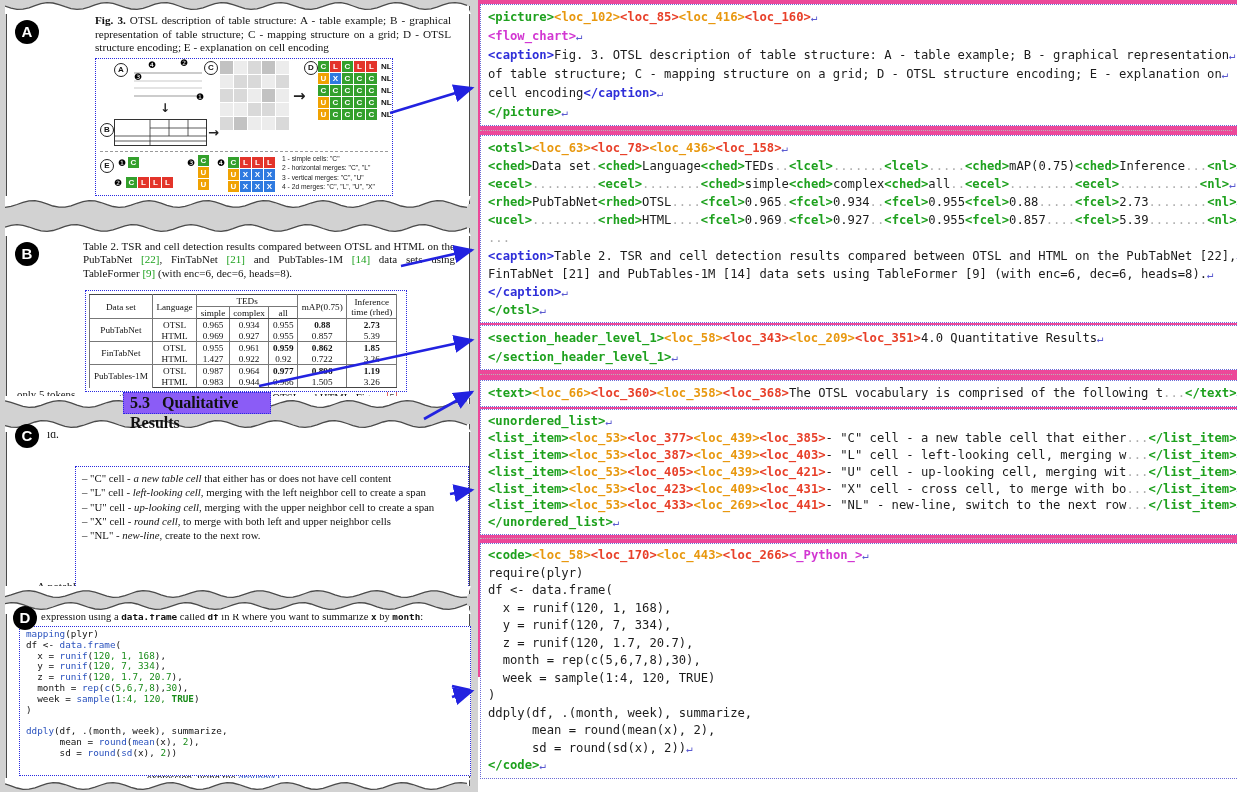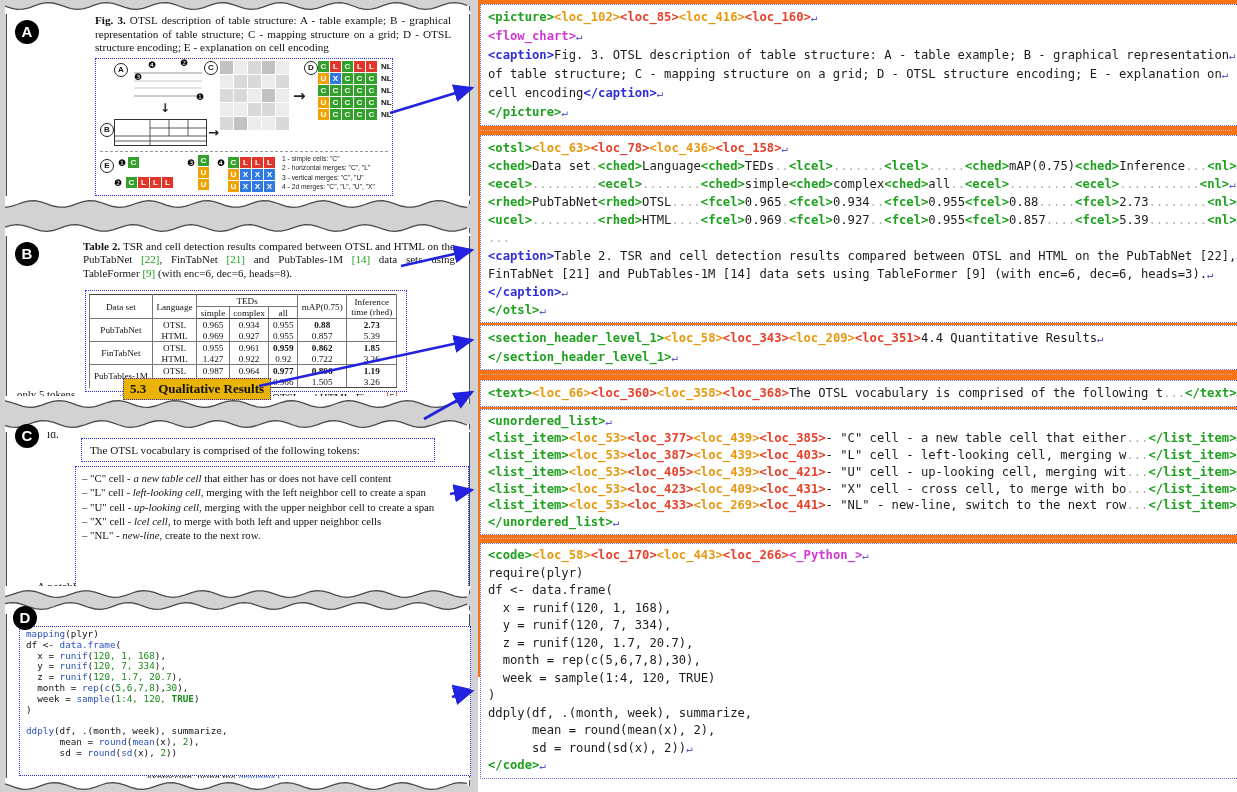"<picture><loc_102><loc_85><loc_416><loc_" #right-panel { background: #f97316 -> #ec4899 }
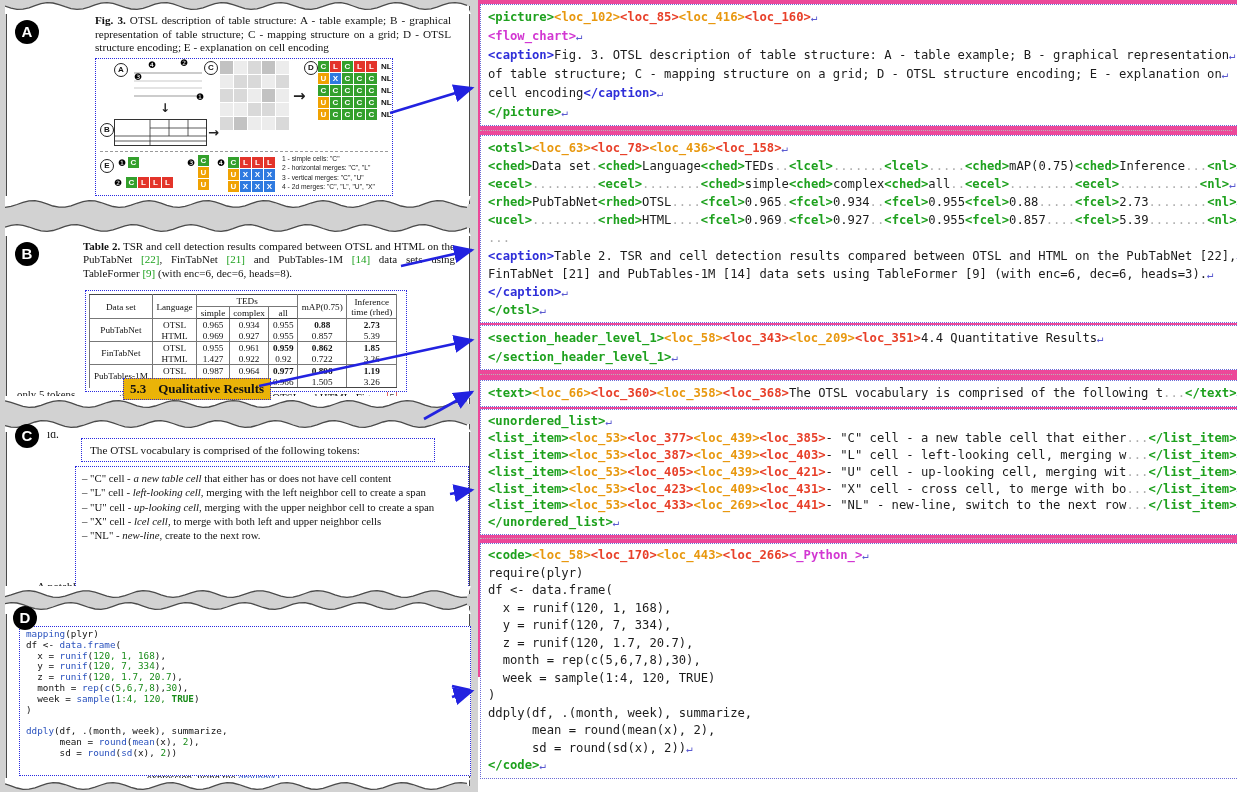"Table 2." .rt-b { font-weight: bold -> normal }
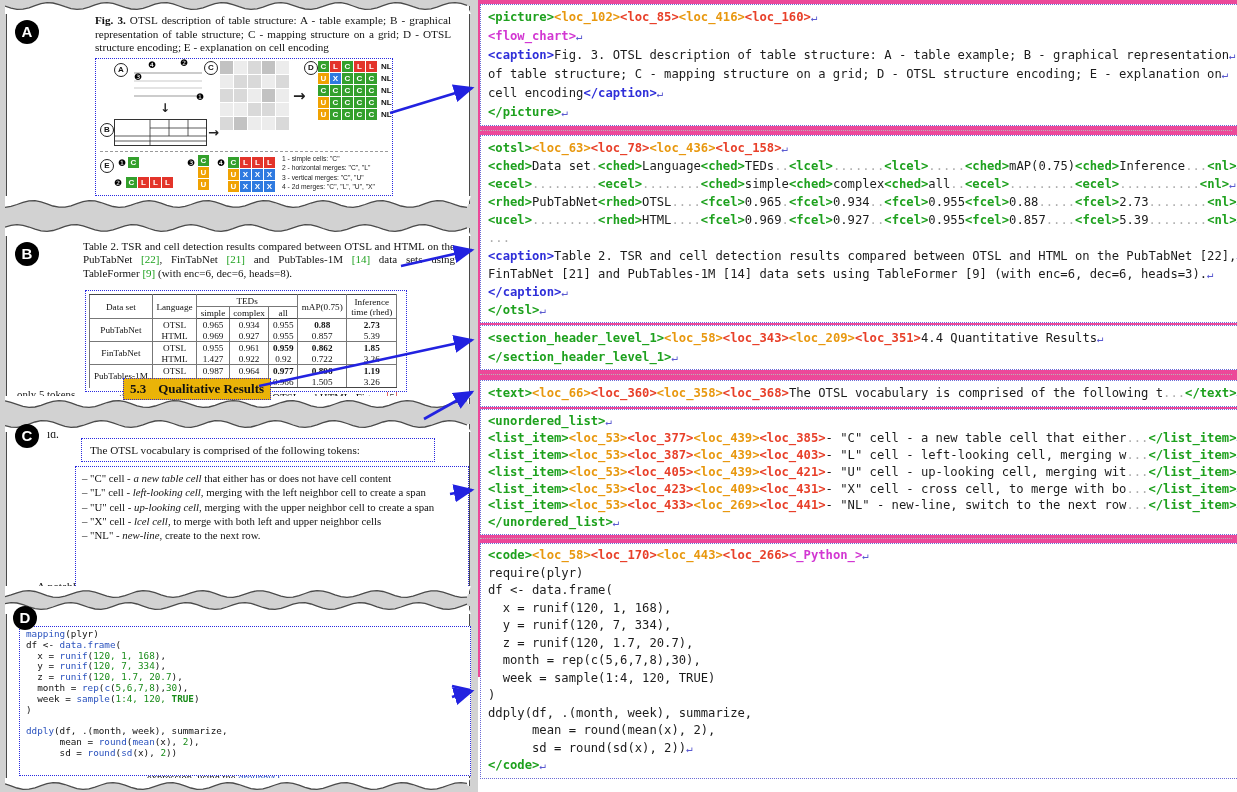"FinTabNet [21] and PubTables-1M [14]" span.sg-x { text: 3 -> 8 }
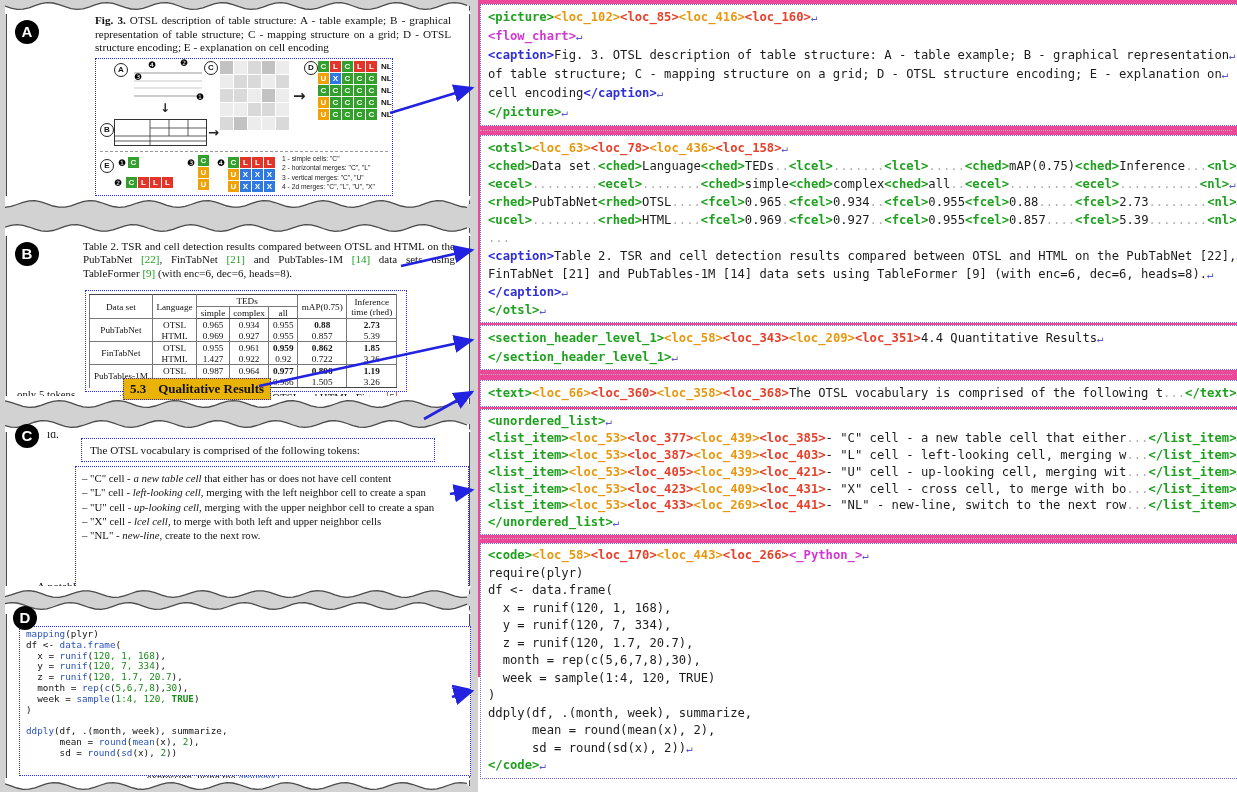"4.4 Quantitative Results" span.sg-x { text: 4.4 -> 4.0 }
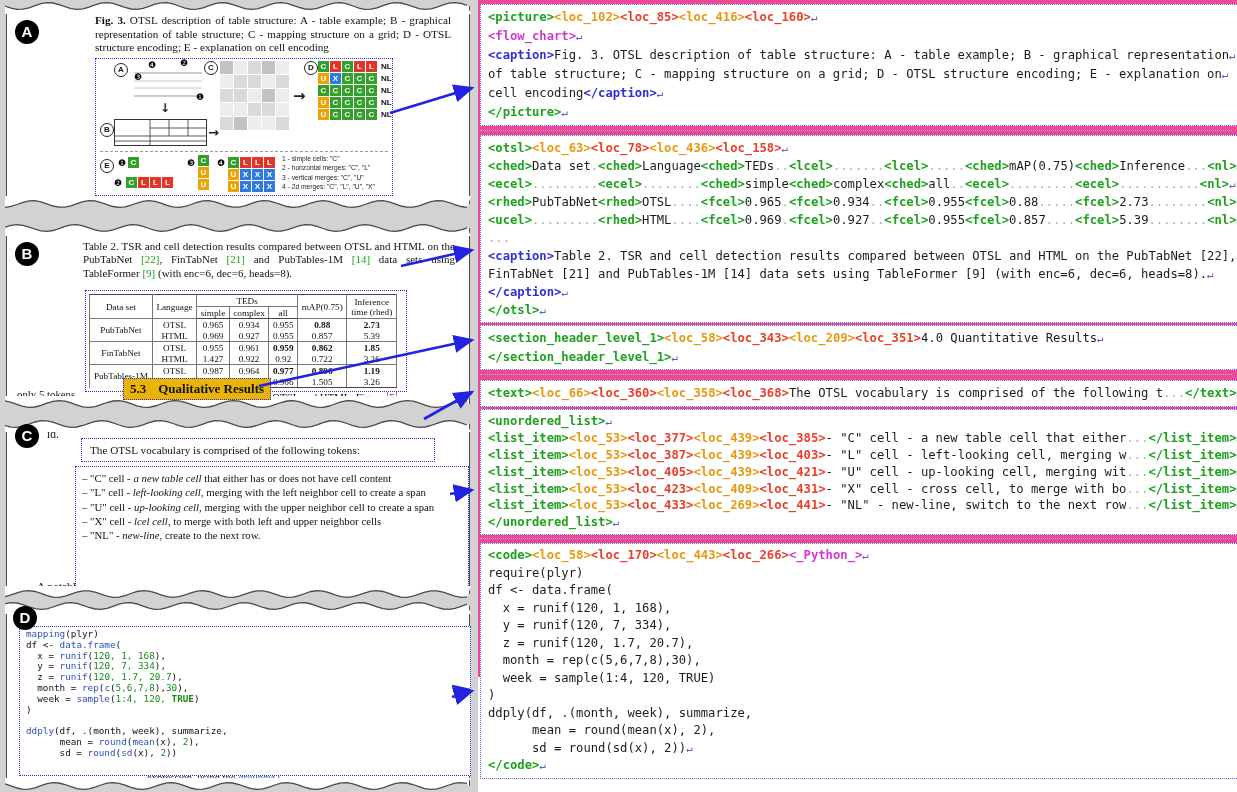"5.3 Qualitative Results" .sec53 { background: #eab308 -> #8b5cf6; font-size: 13px -> 16px; top: 150px -> 164px }
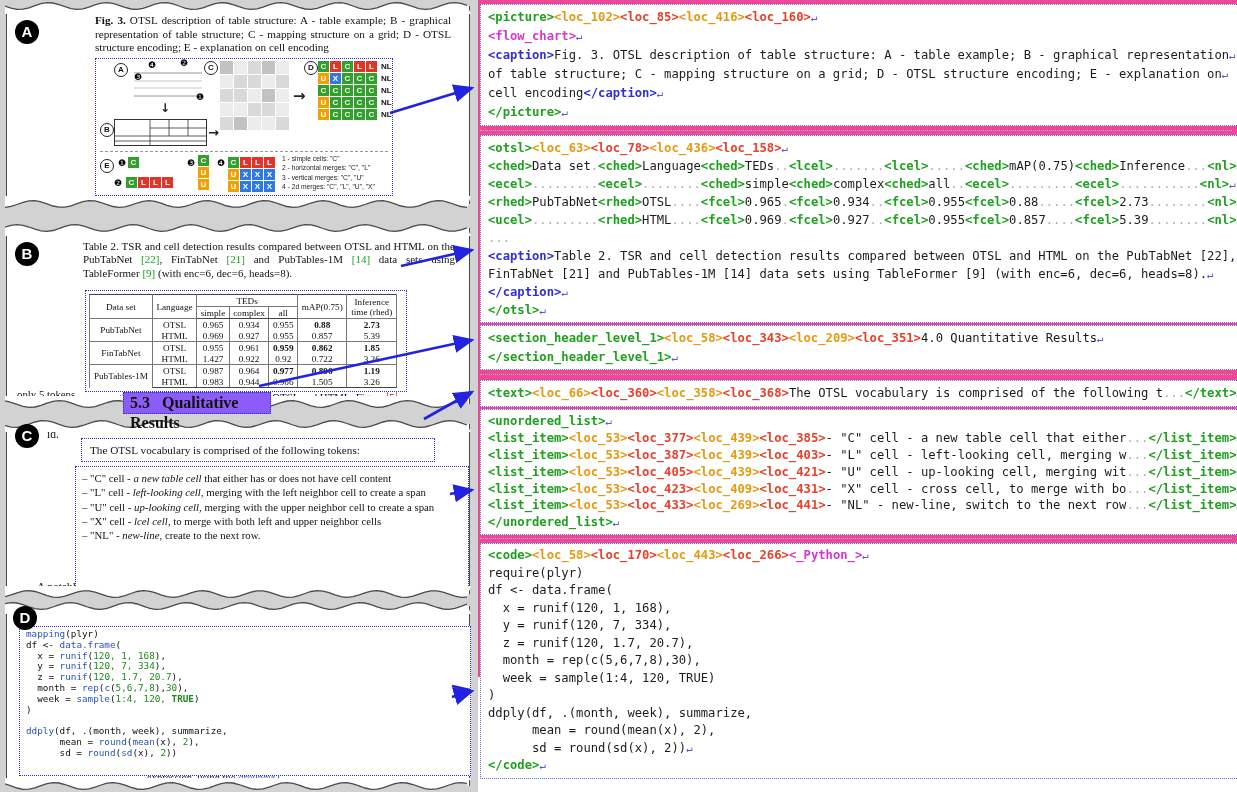"The OTSL vocabulary is comprised of the following tokens:" div.bluebox { html: <div><span>The OTSL vocabulary is comprised of the following tokens:</span></div> -> none }
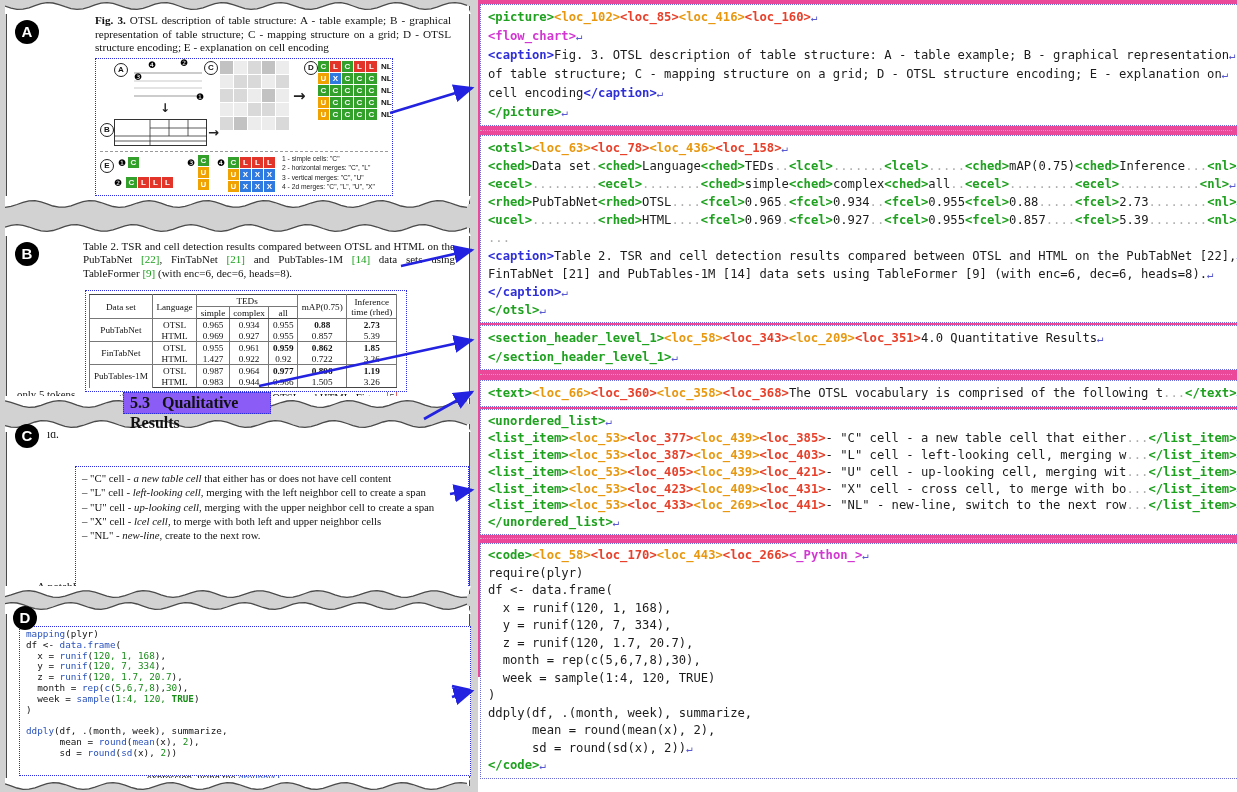"lcel cell" span.rt-i { text: lcel -> round }
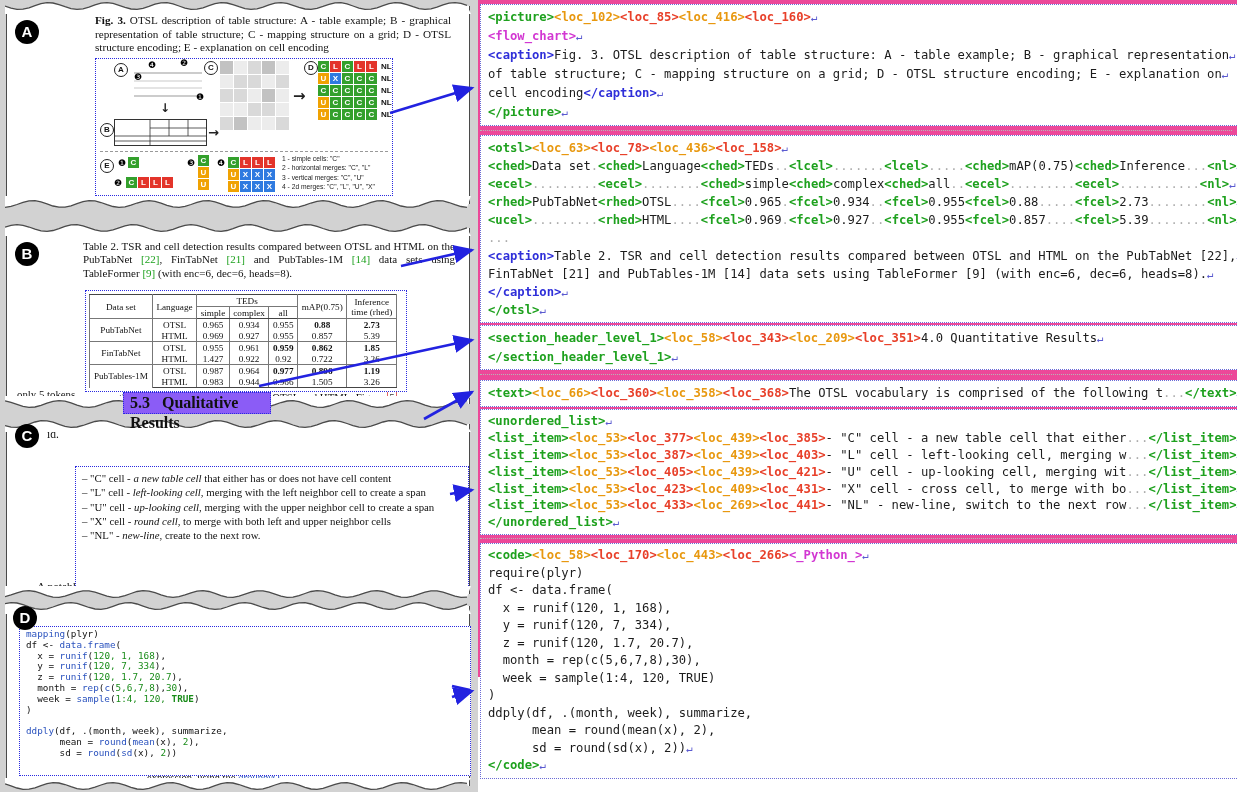"expression using a data.frame called" div { html: none -> <div><span>expression using a </span><span>data.frame</span><span> called </span><span>df</span><span> in R where you want to summarize </span><span>x</span><span> by </span><span>month</span><span>:</span></div> }
